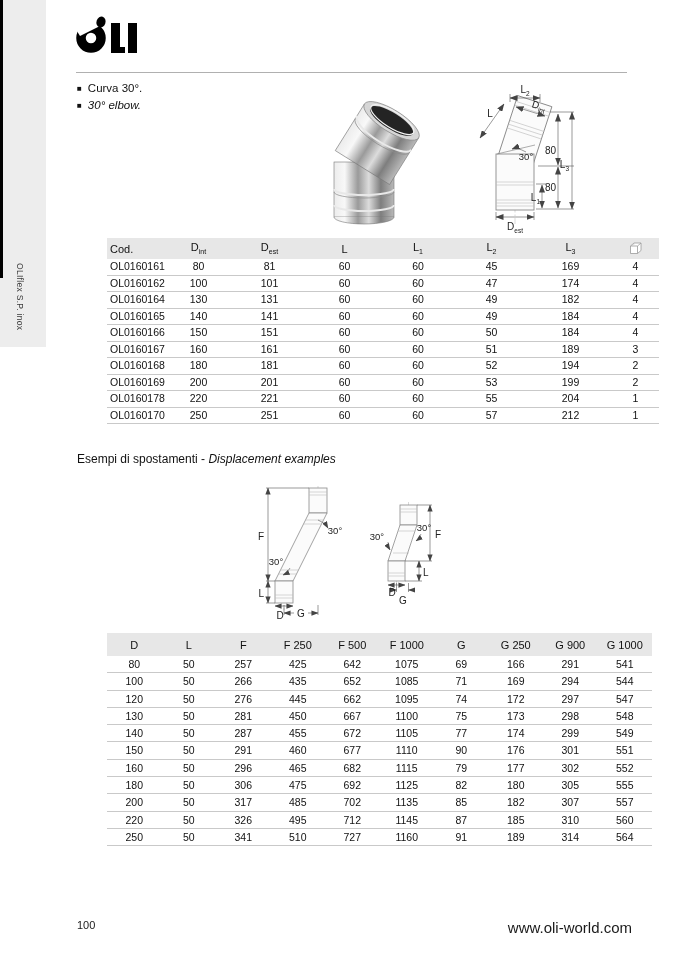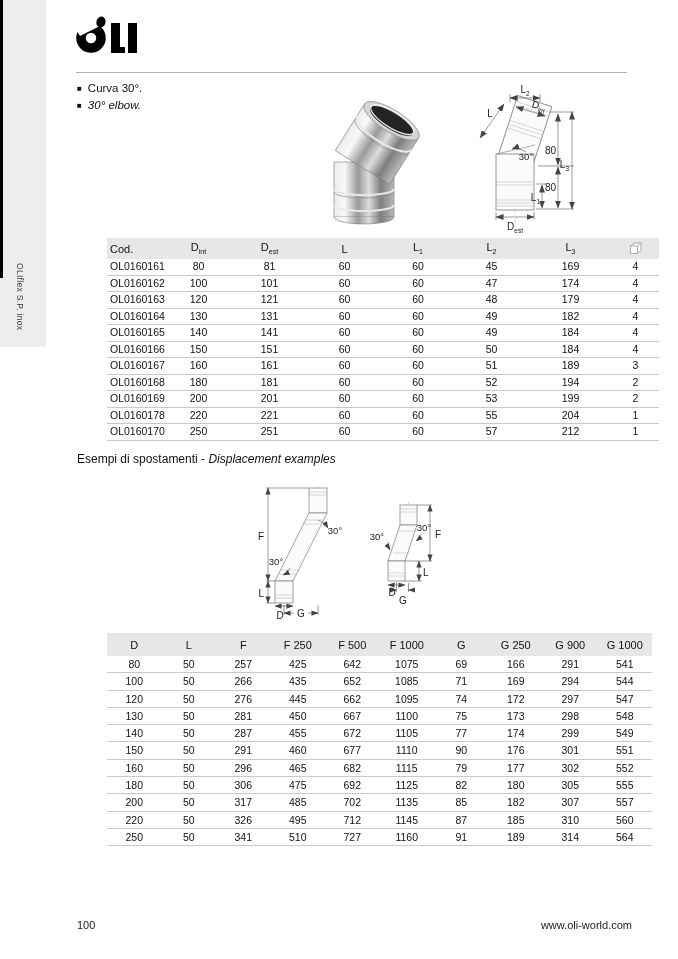"OL0160163" tr { html: <tr> <td>OL0160163</td> <td>120</td> <td>121</td> <td>60</td> <td>60</td> <td>48</td> <td>179</td> <td>4</td> </tr> -> none }
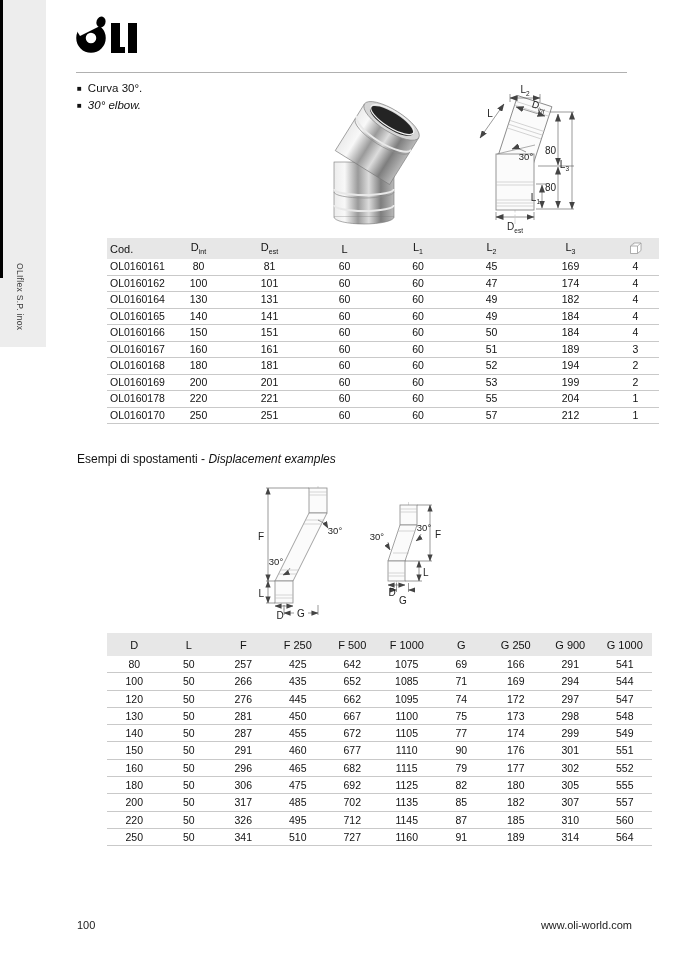"www.oli-world.com" .site { font-size: 11px -> 15px }
